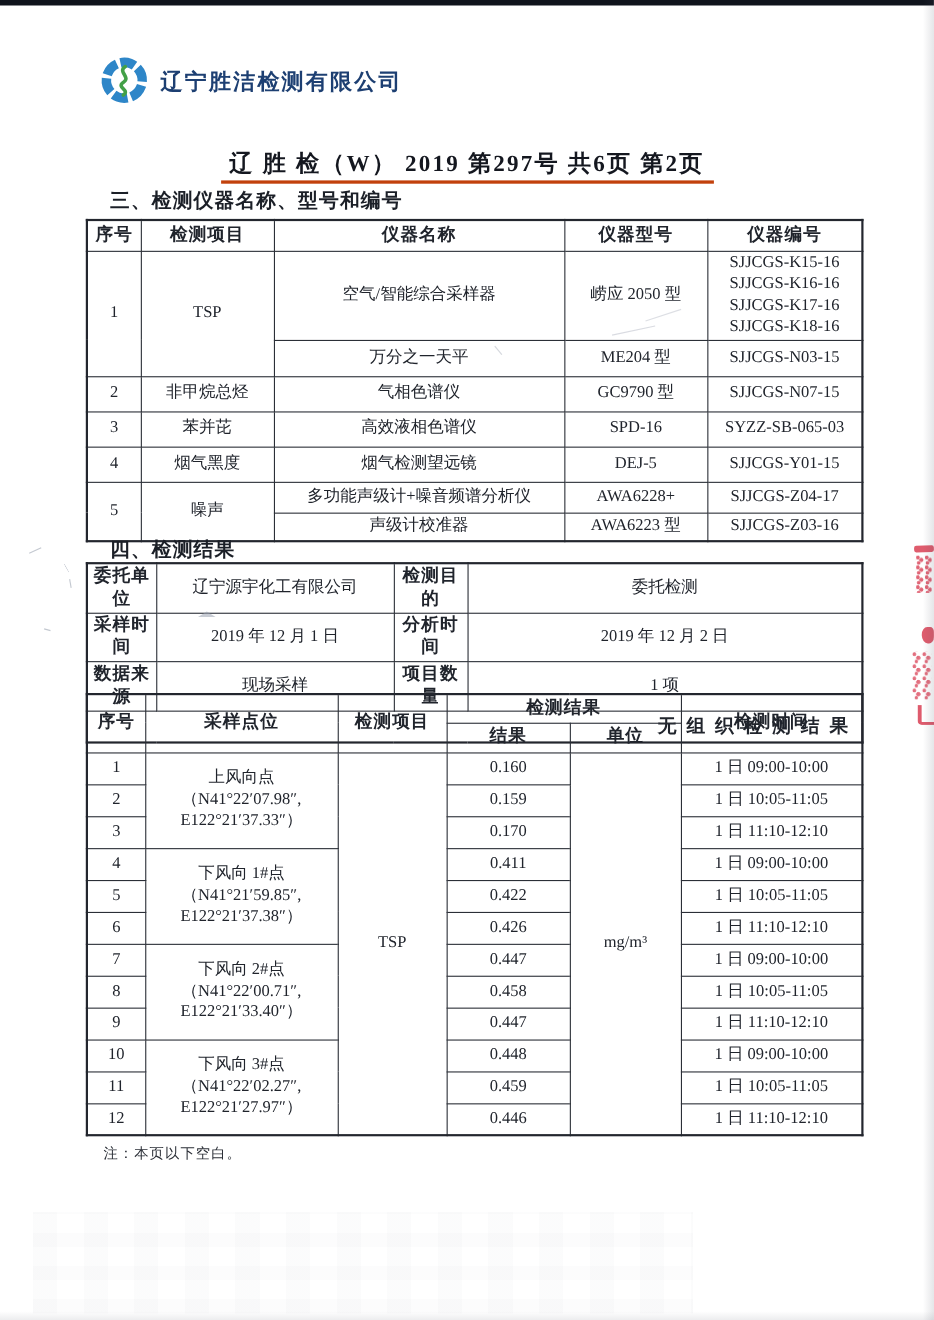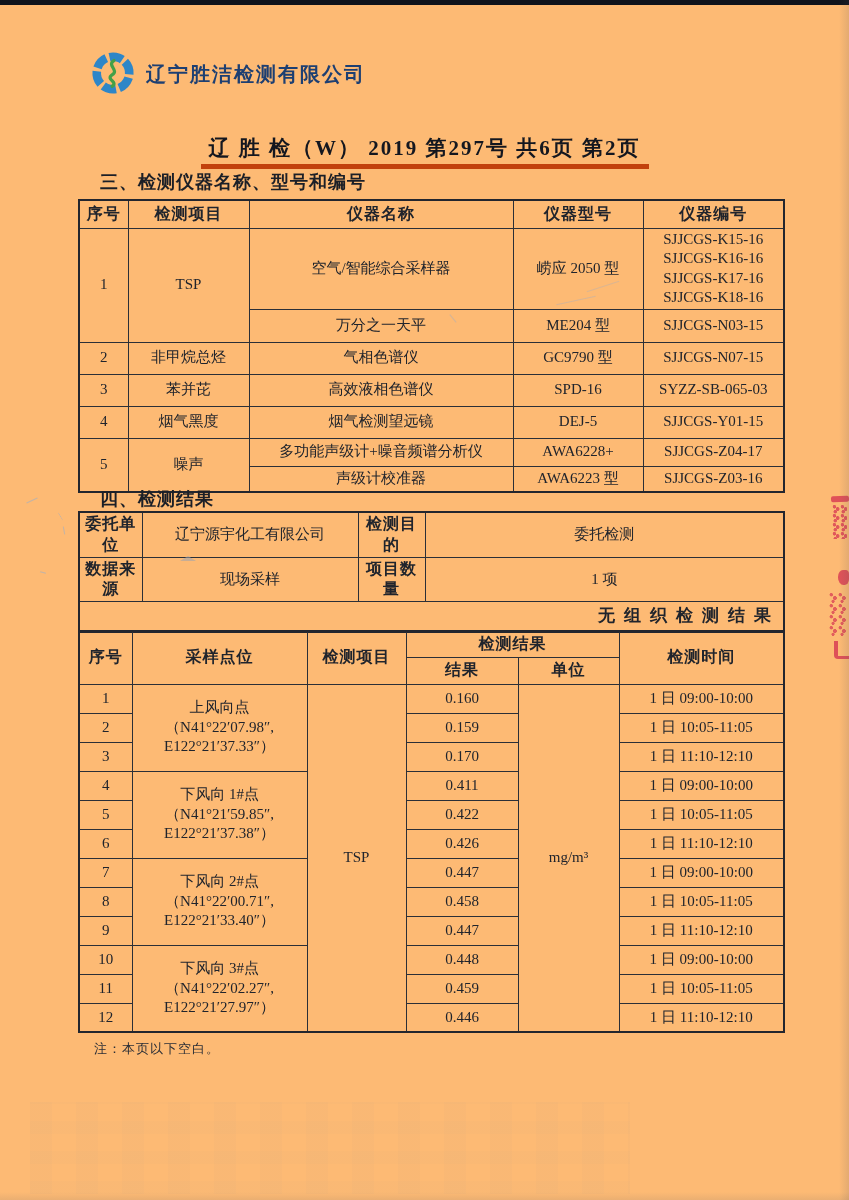"辽宁胜洁检测有限公司" .page { background: #fdba74 -> #ffffff }
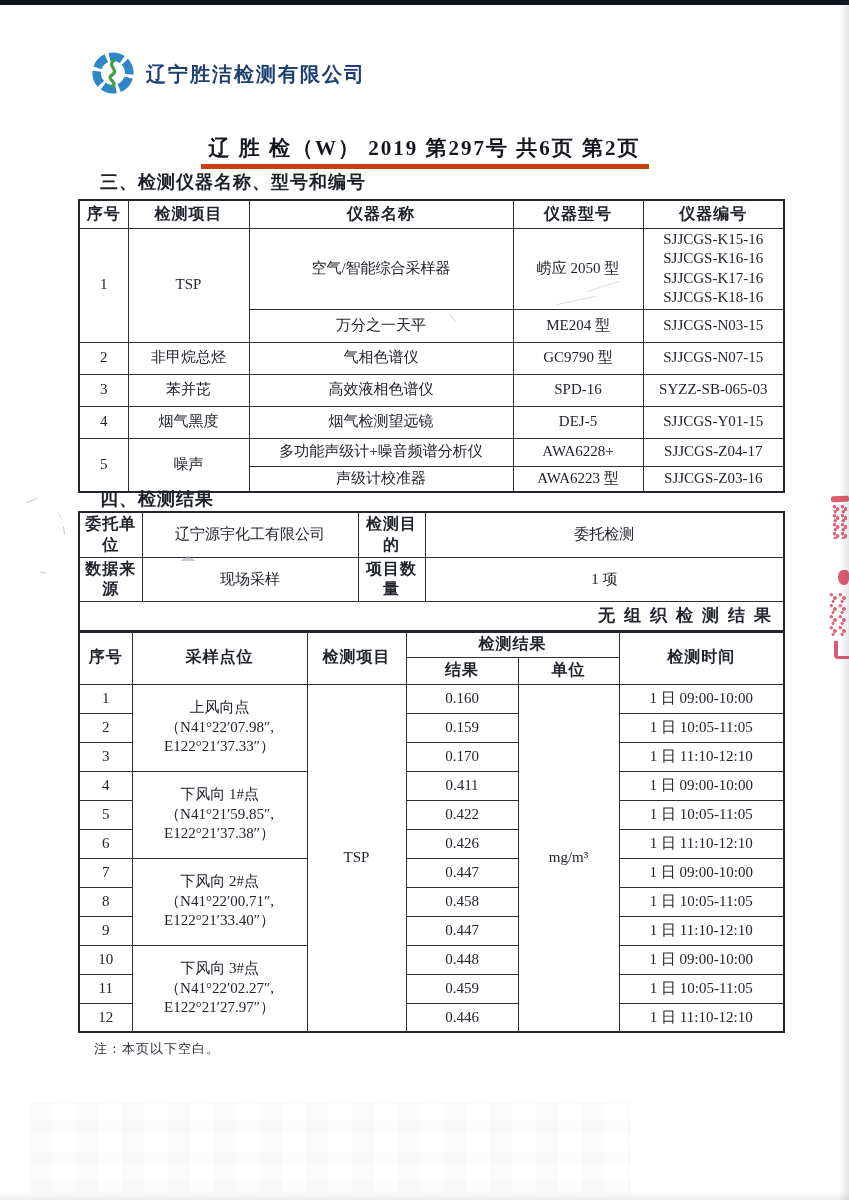"辽 胜 检（W） 2019 第297号" .subtitle { border-bottom: 5px solid #c2410c -> 3px solid #c2410c }
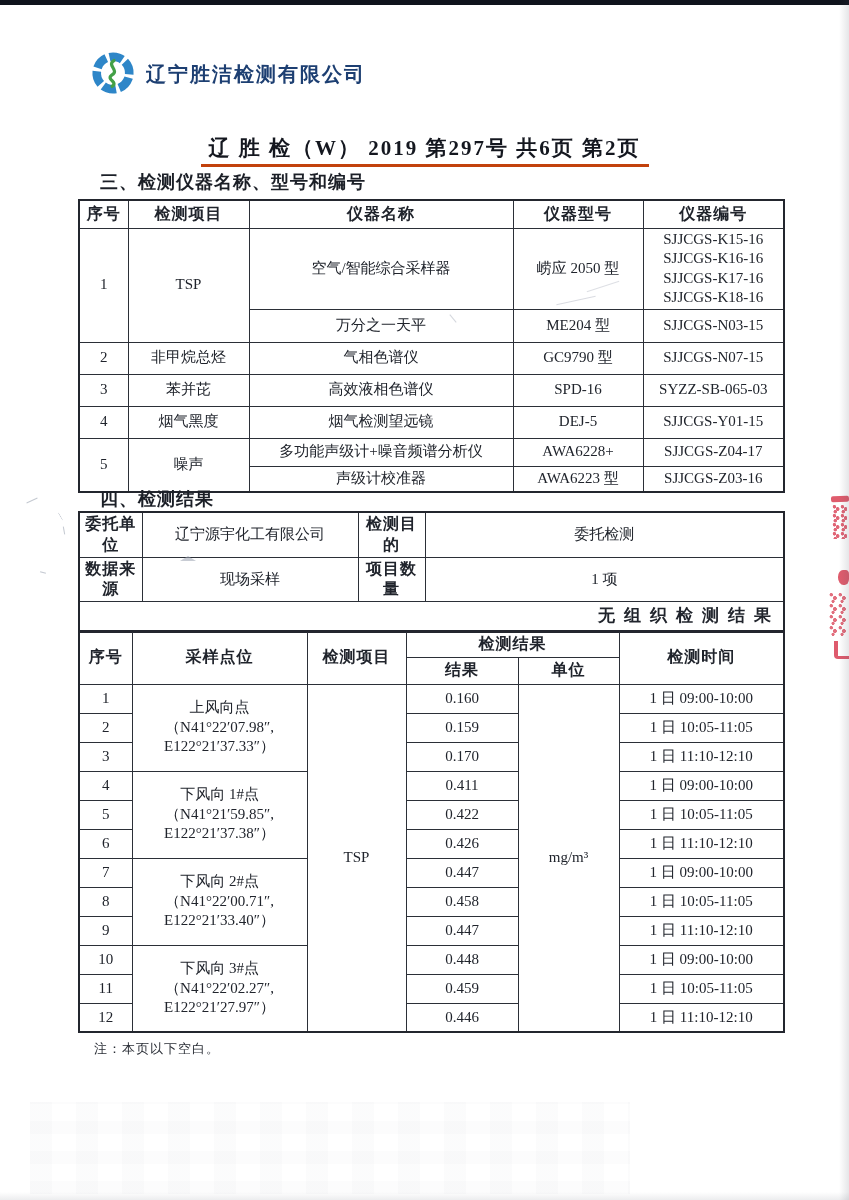"采样时间" tr { html: none -> <tr> <td>采样时间</td> <td>2019 年 12 月 1 日</td> <td>分析时间</td> <td>2019 年 12 月 2 日</td> </tr> }
